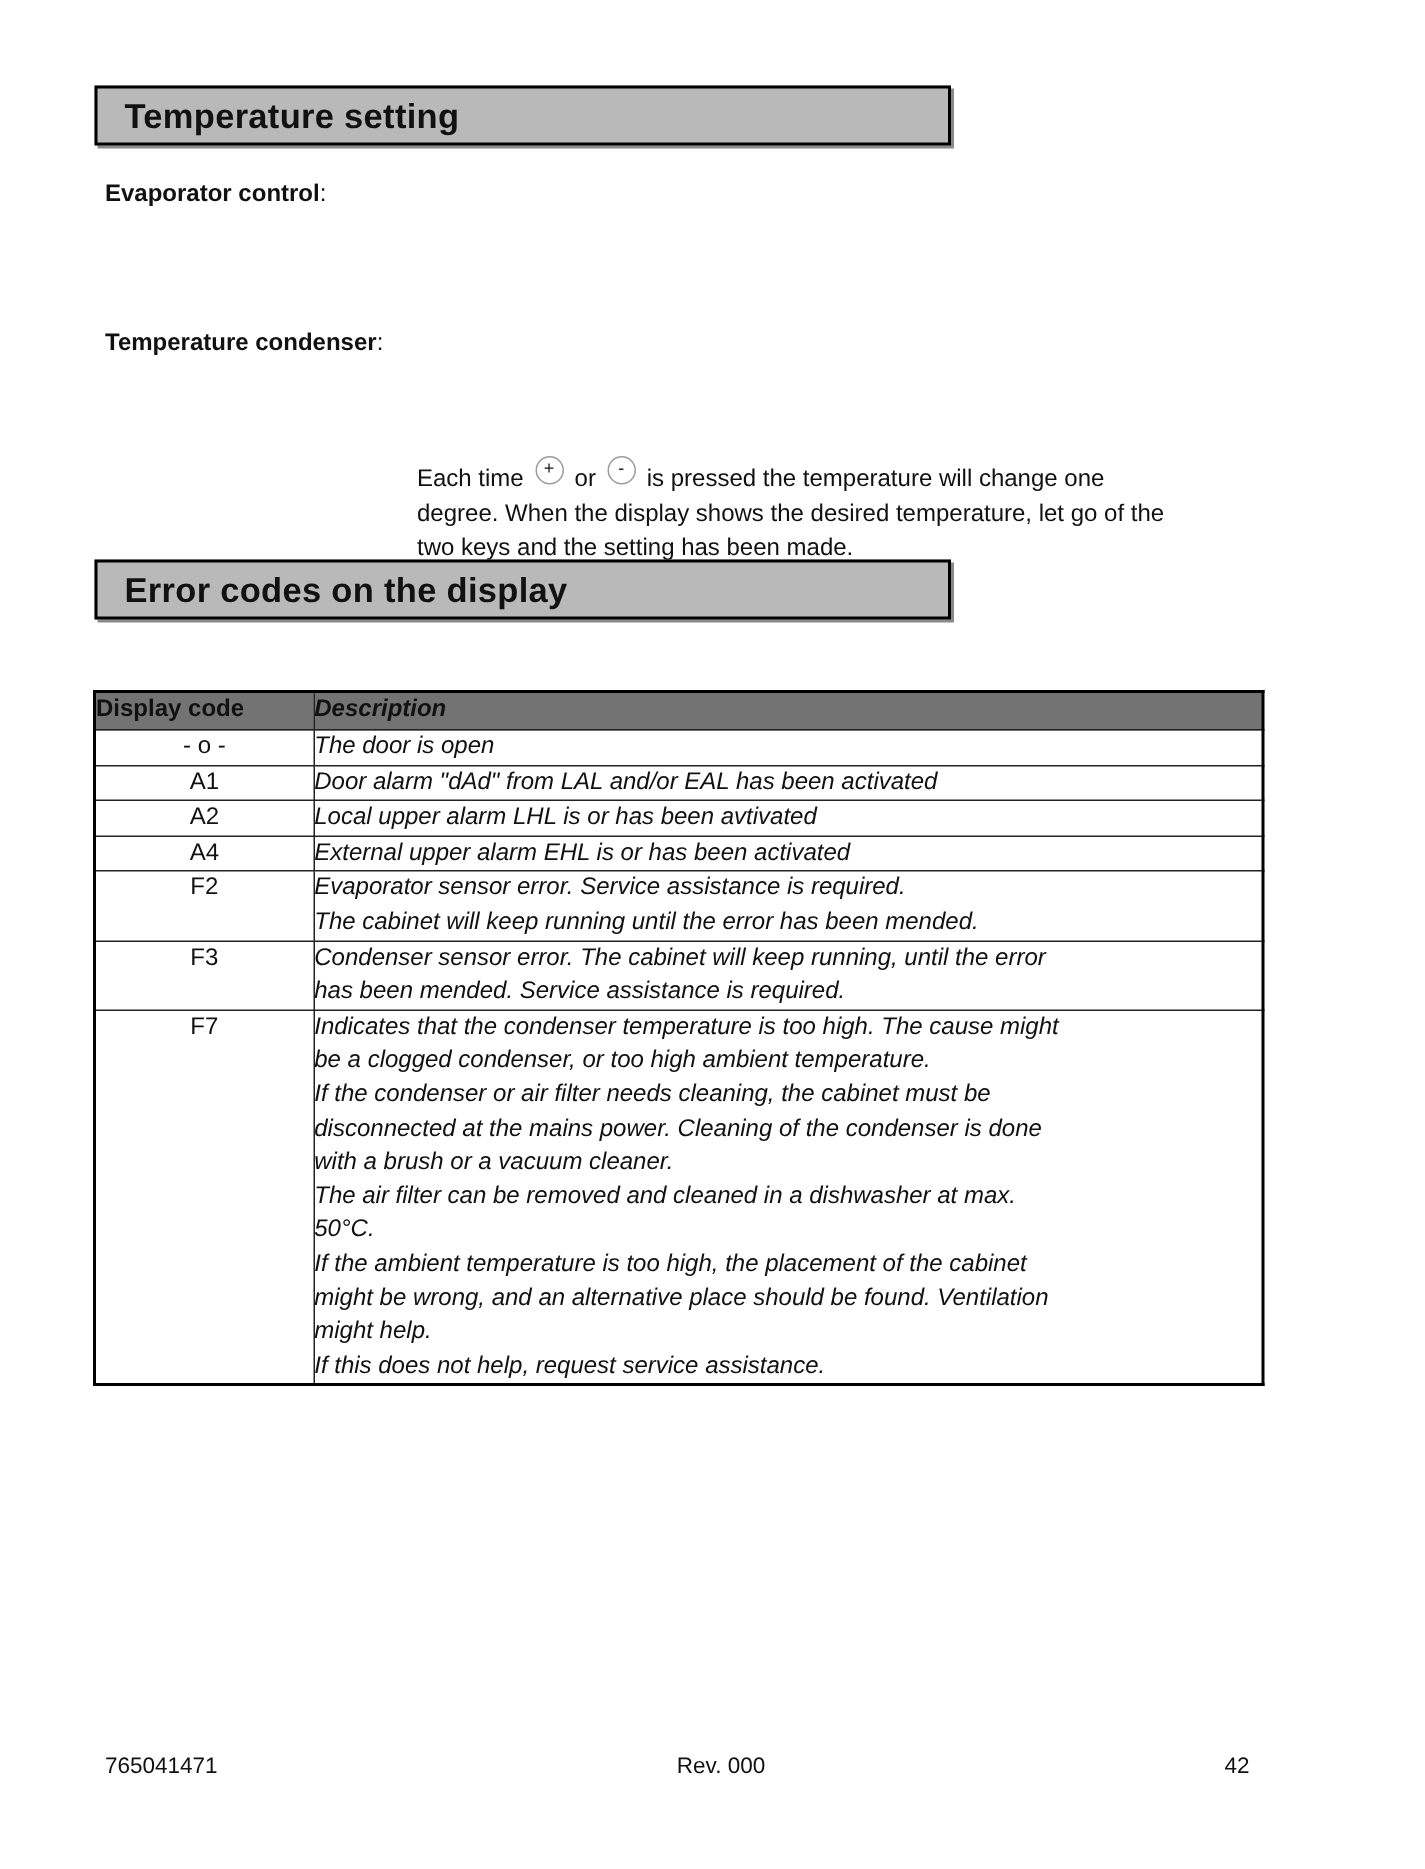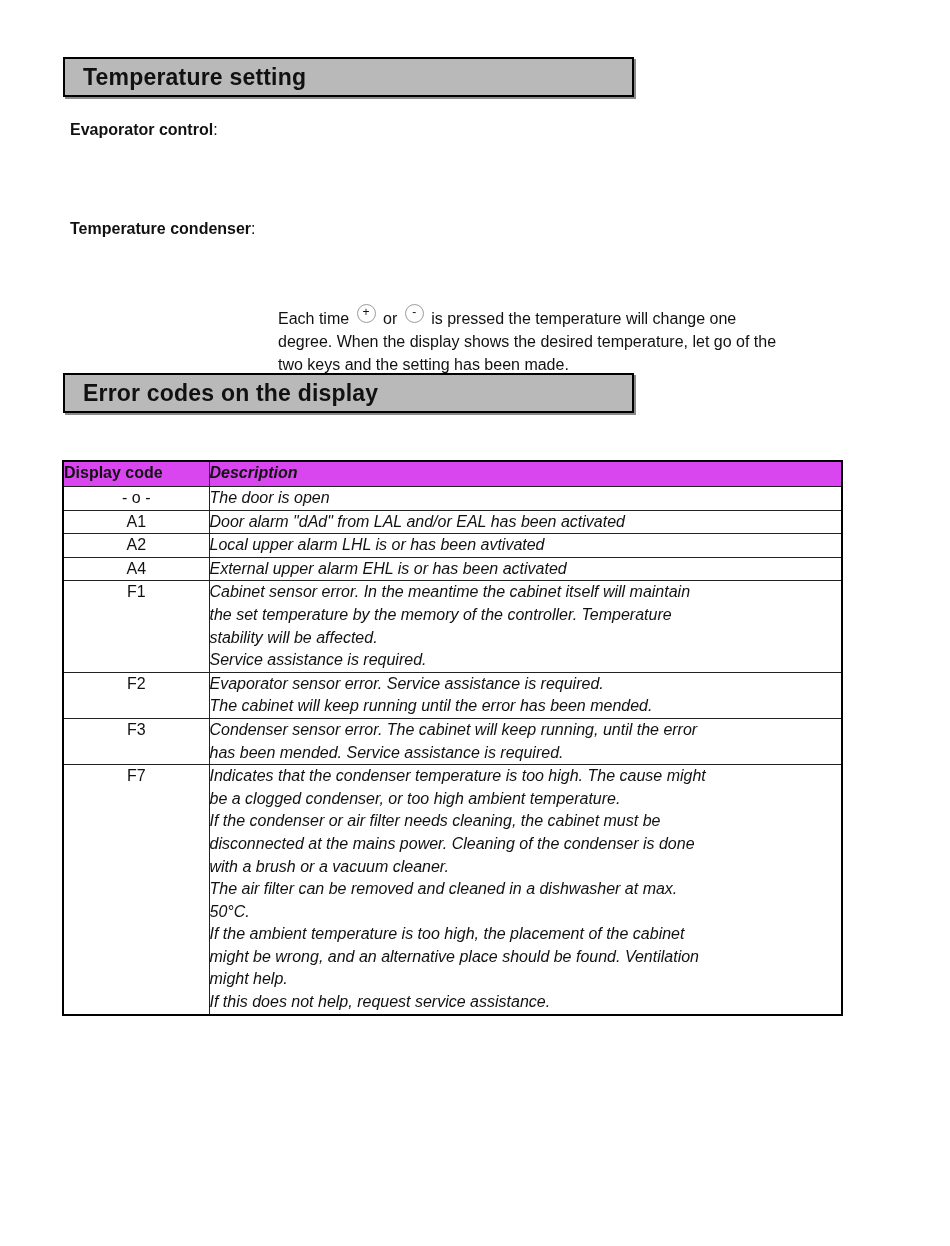"Display code" .err-table th { background: #d946ef -> #737373 }
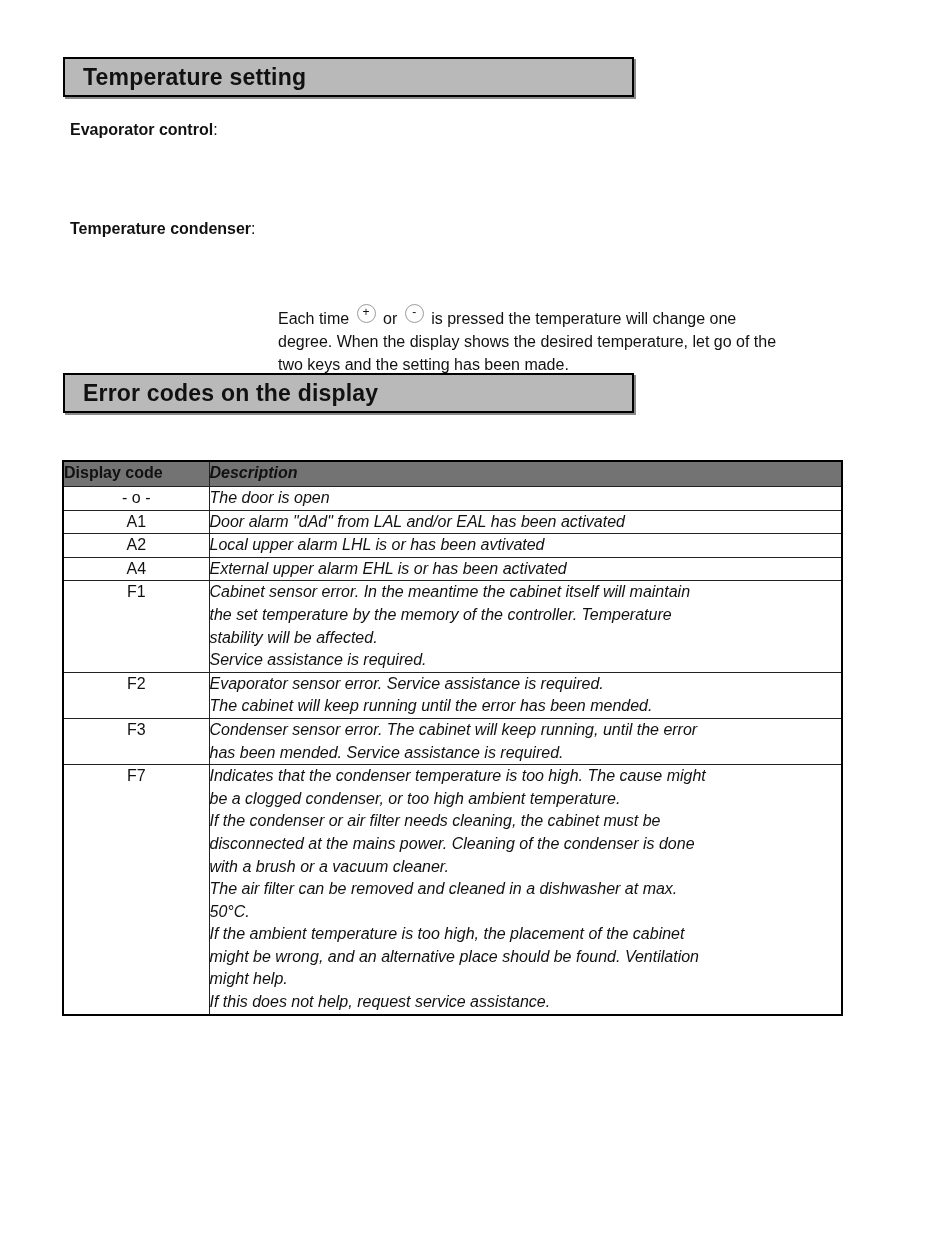"F1" tr { html: <tr> <td>F1</td> <td>Cabinet sensor error. In the meantime the cabinet itself will maintain the set temperature by the memory of the controller. Temperature stability will be affected. Service assistance is required.</td> </tr> -> none }
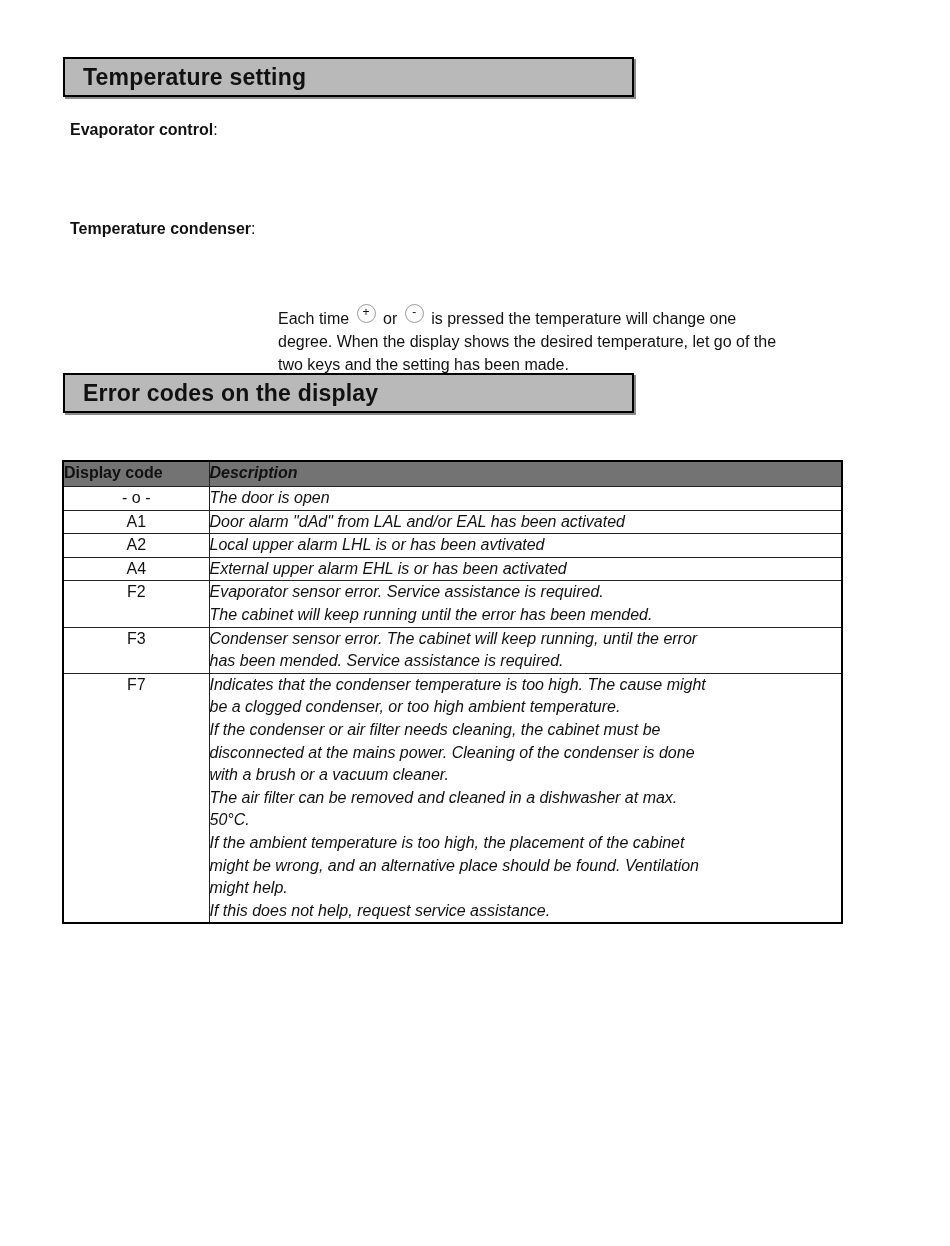"765041471" div.footer { html: none -> <div> <span>765041471</span> <span>Rev. 000</span> <span>42</span> </div> }
